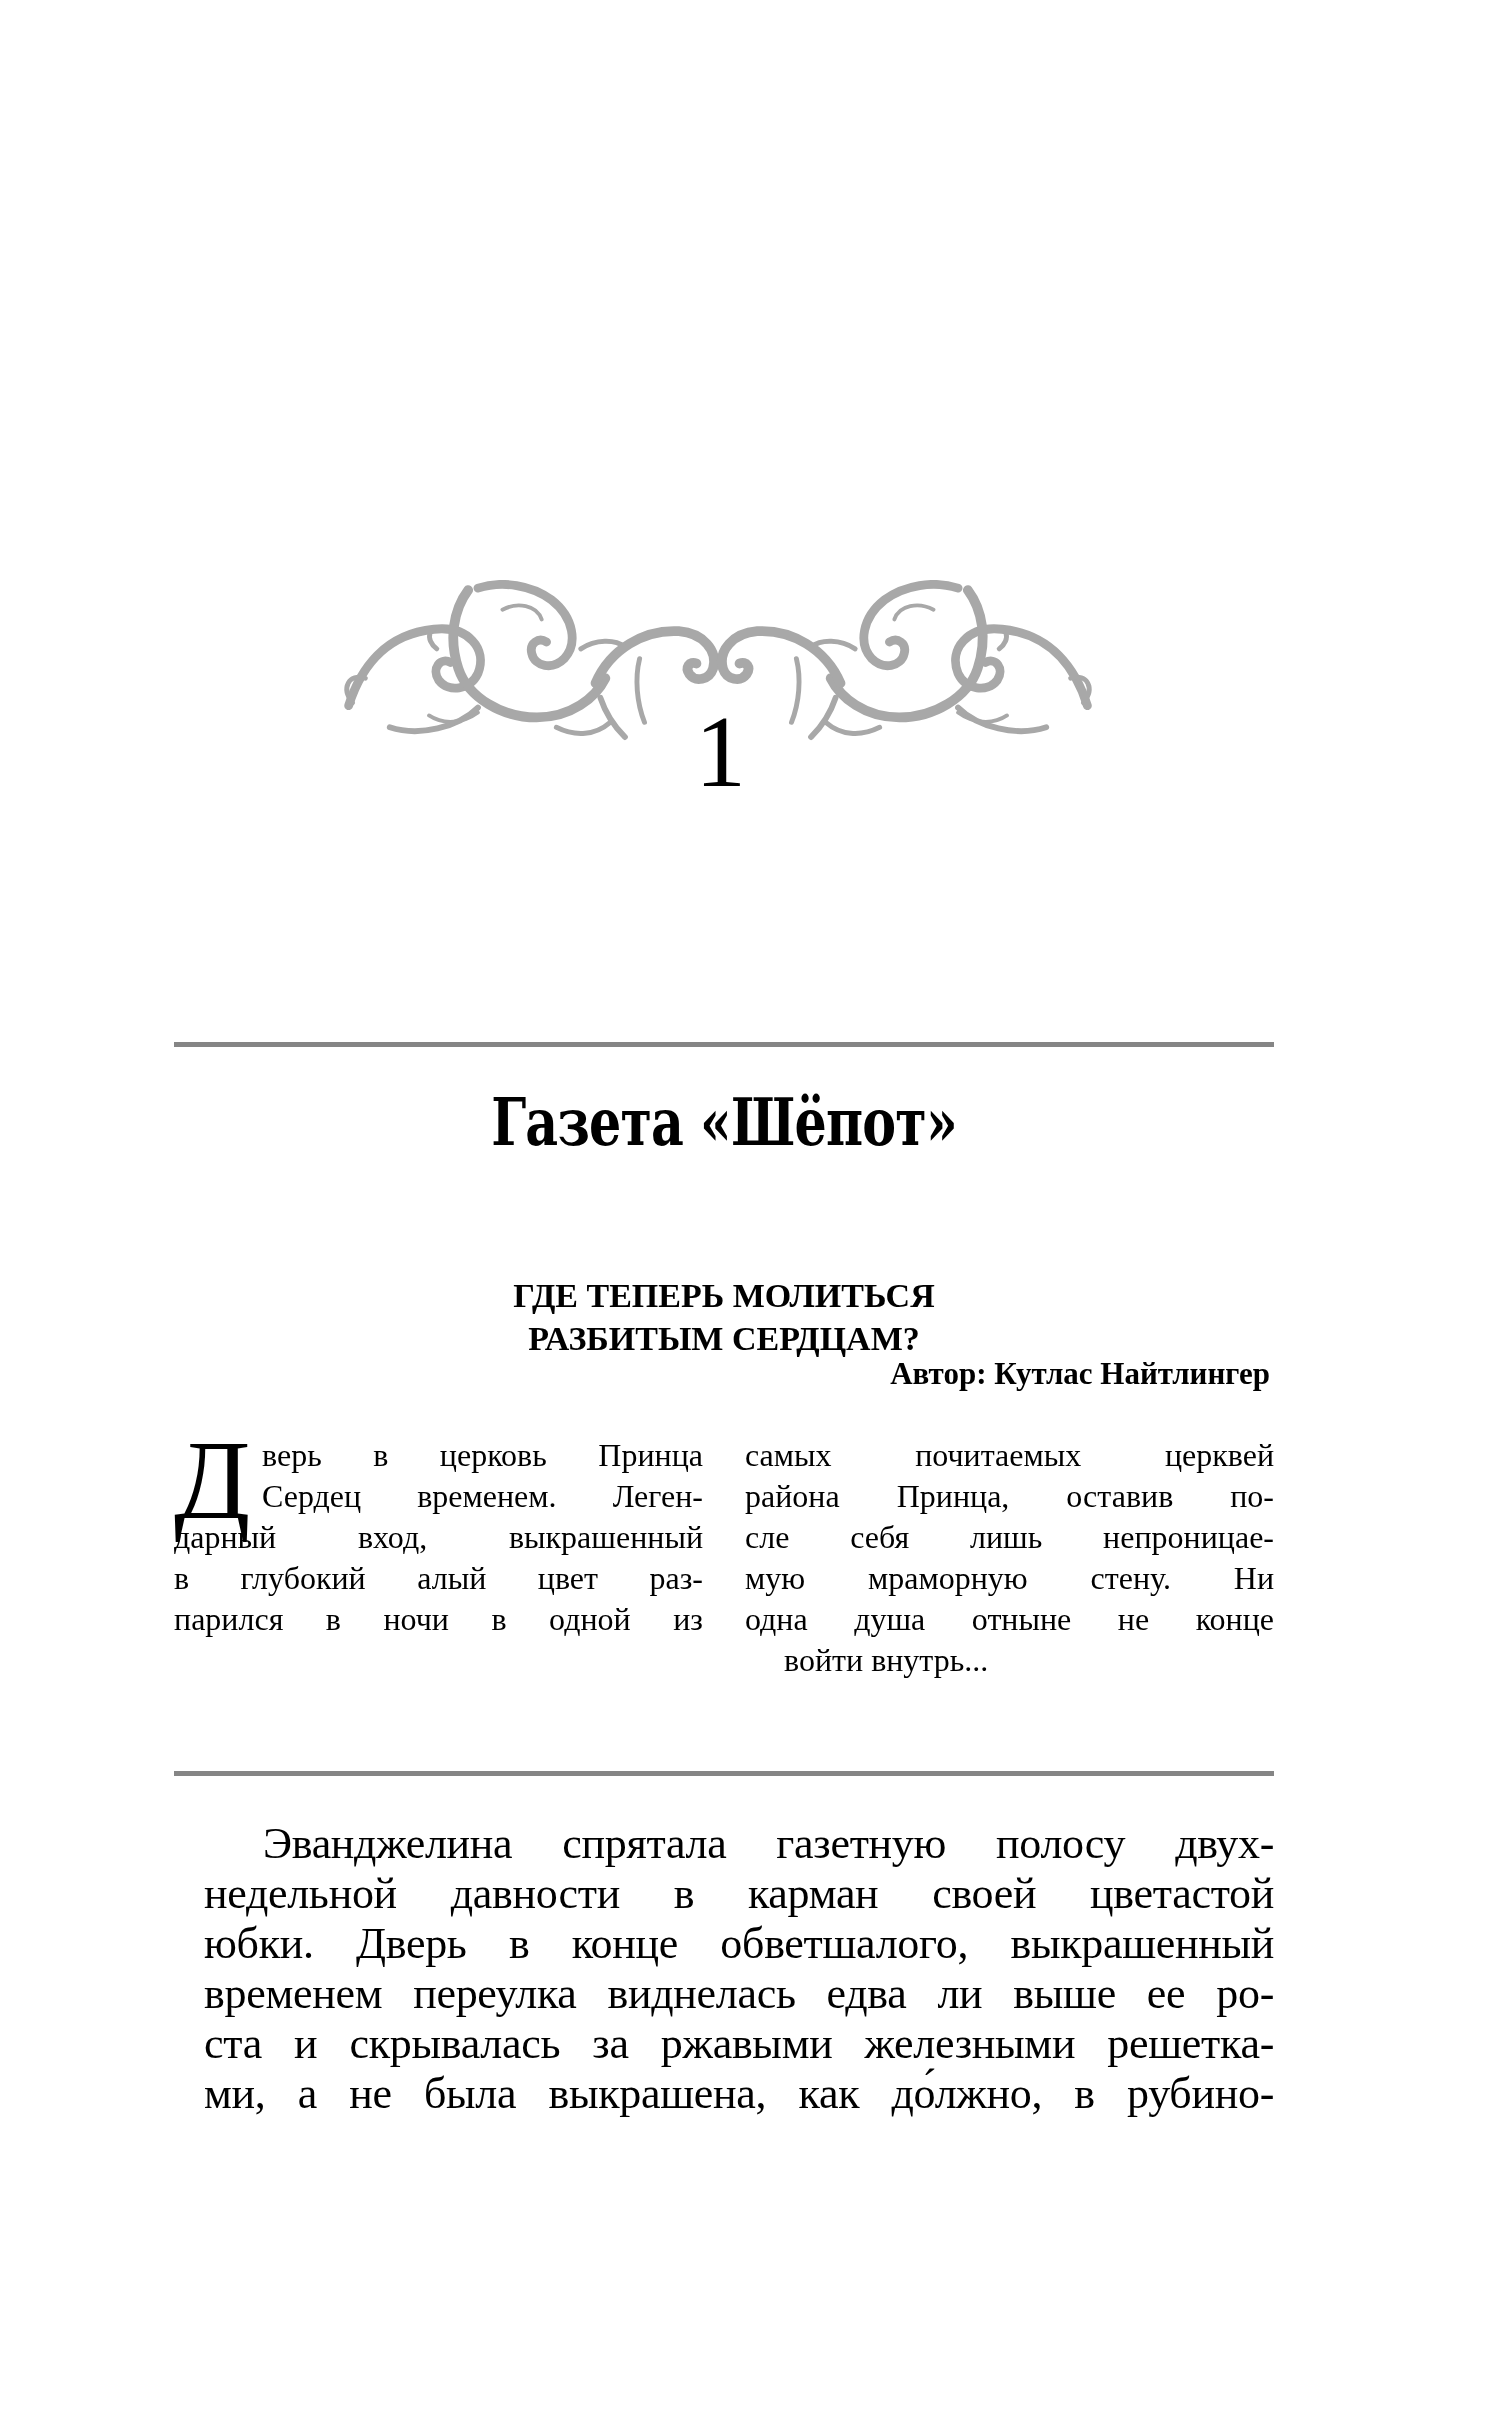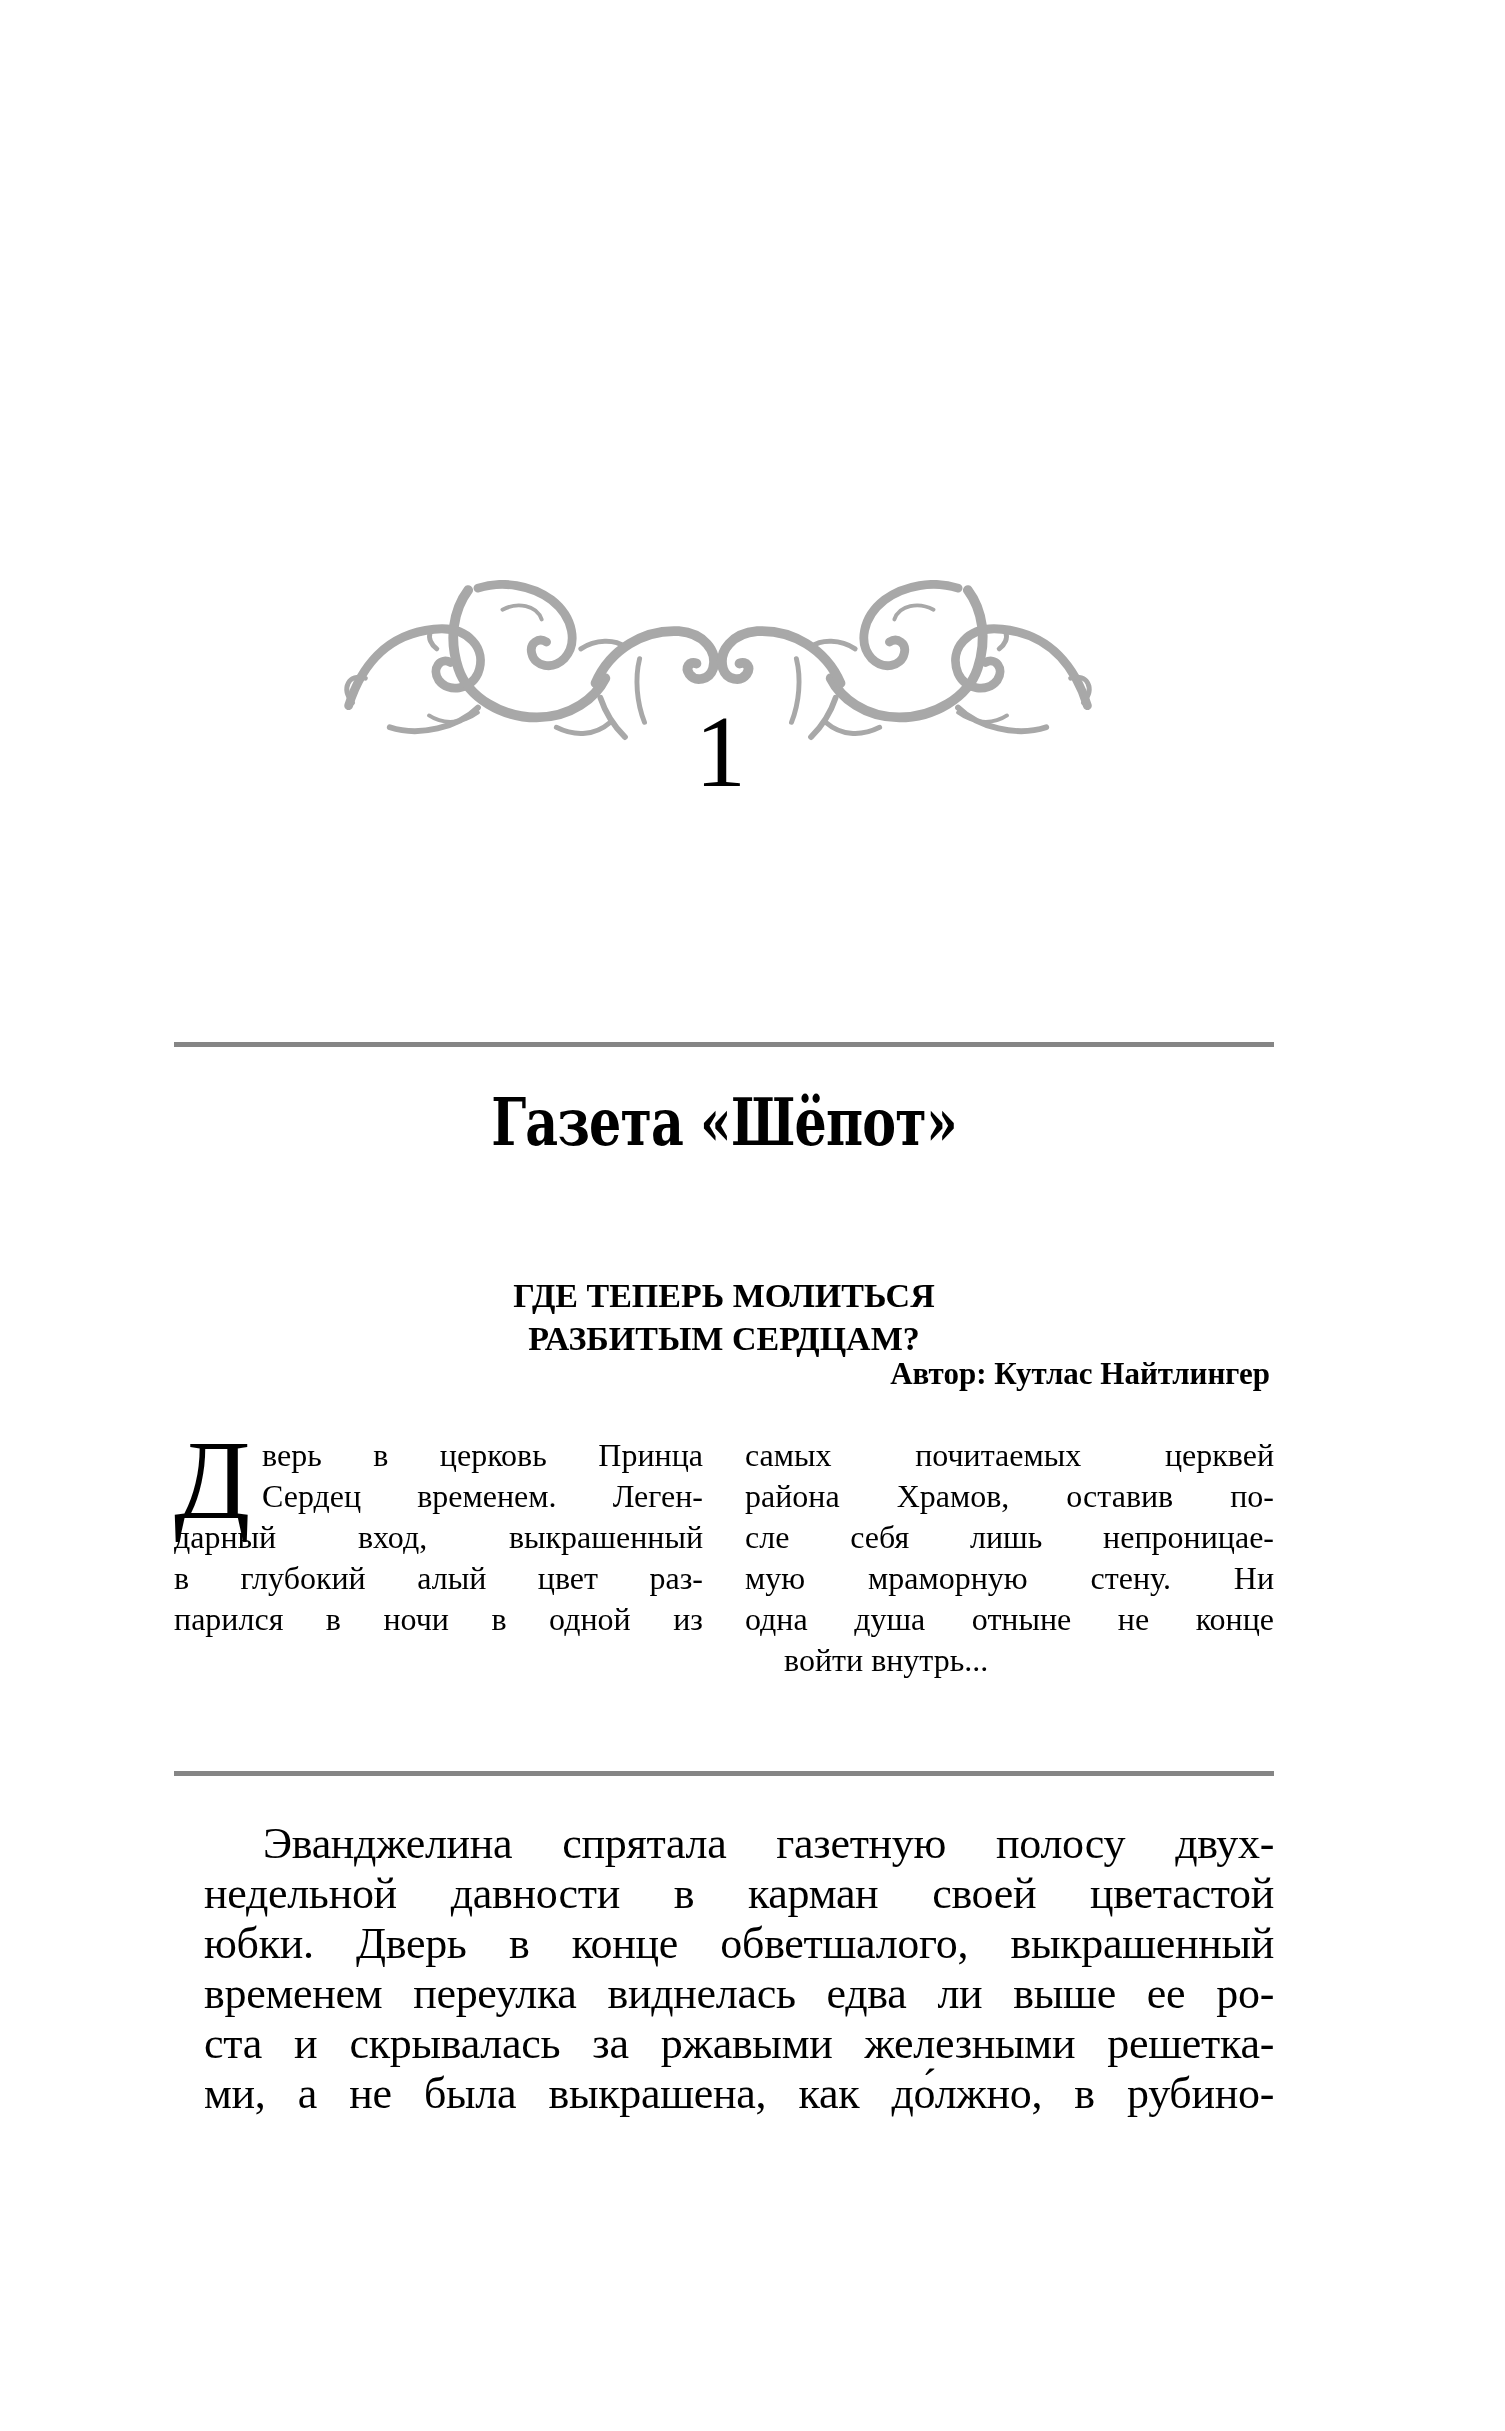"района Храмов, оставив по-" span.line { text: Храмов -> Принца }
